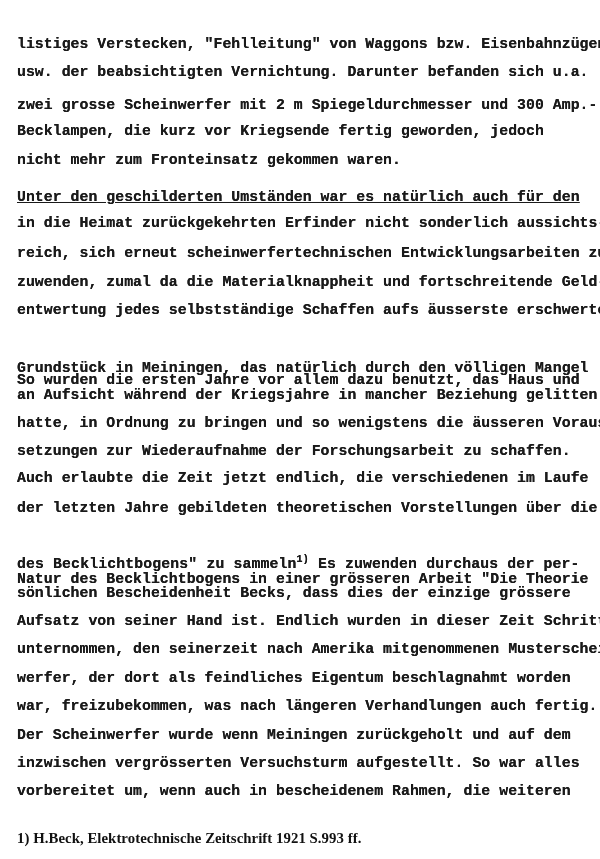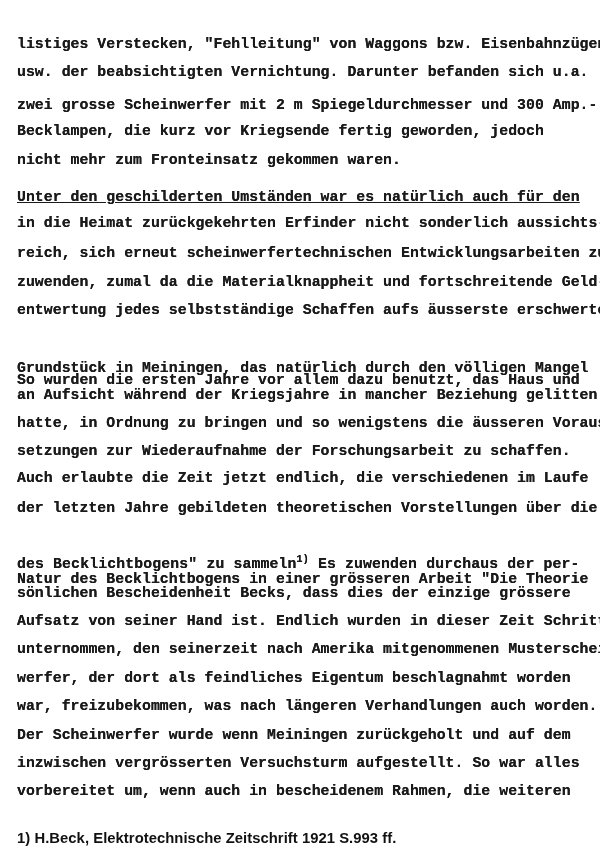"war, freizubekommen, was nach längeren" div.line { text: worden -> fertig }
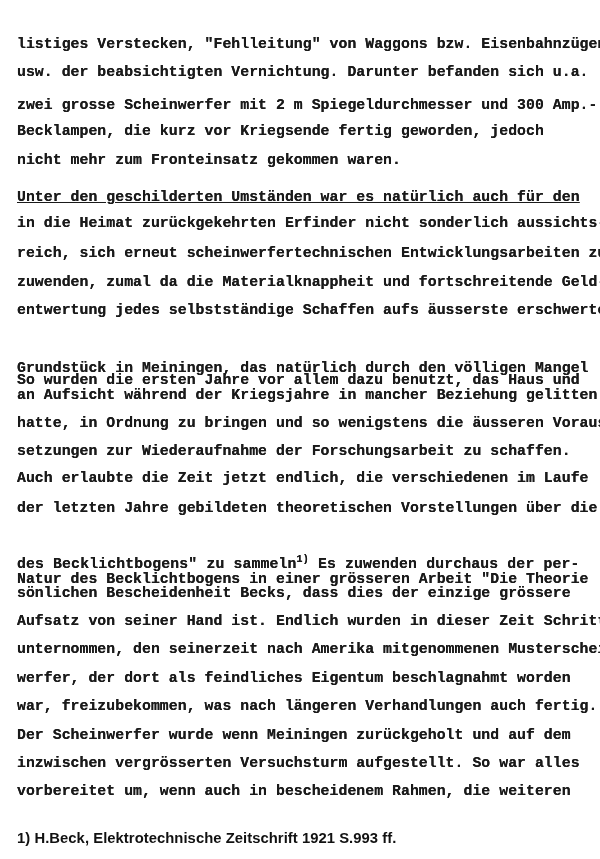"1) H.Beck, Elektrotechnische Zeitschrift" .footnote { font-family: Liberation Sans, sans-serif -> Liberation Serif, serif }
